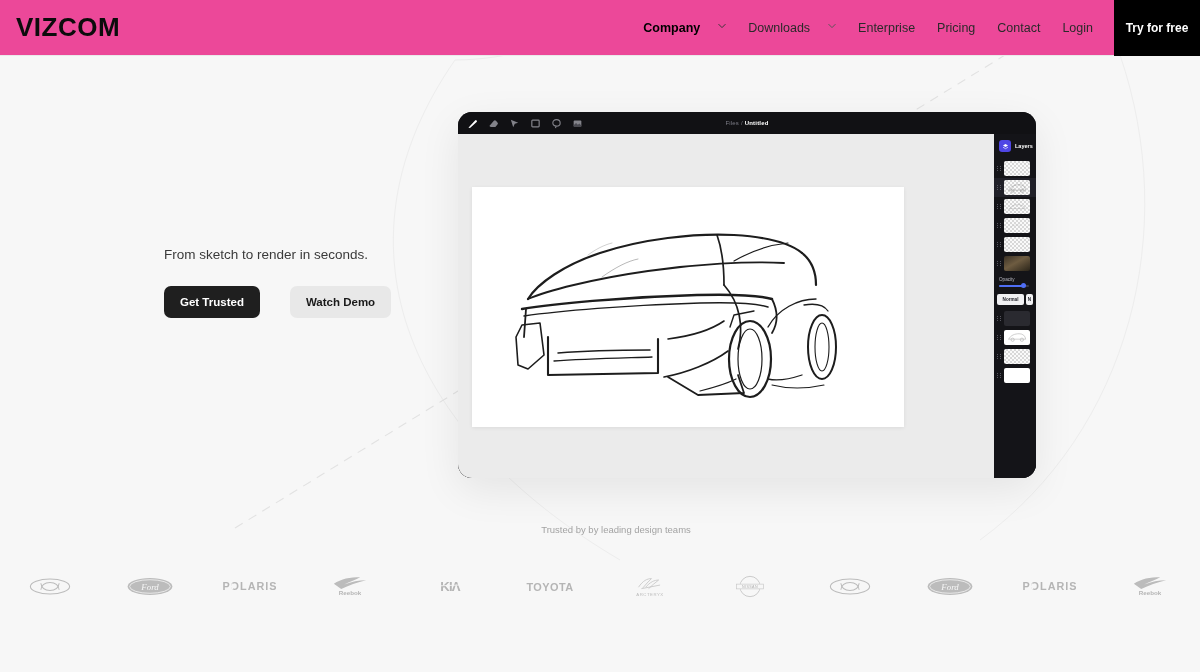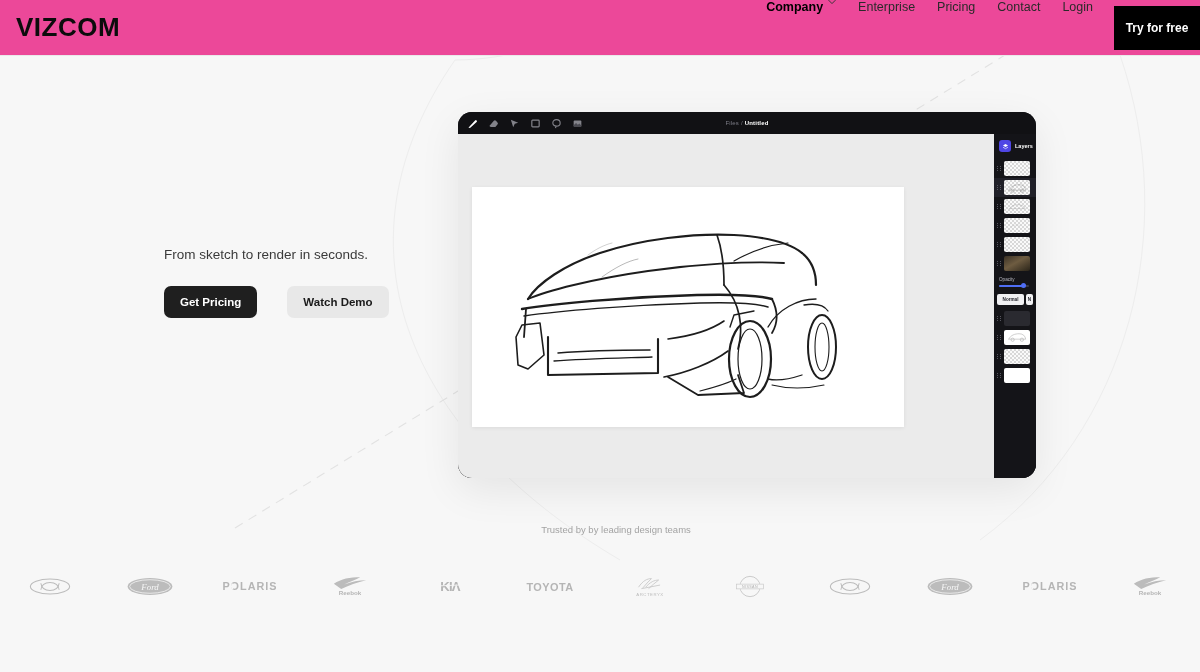"Company" .nav-item { align-items: none -> center; gap: 5px -> 18px }
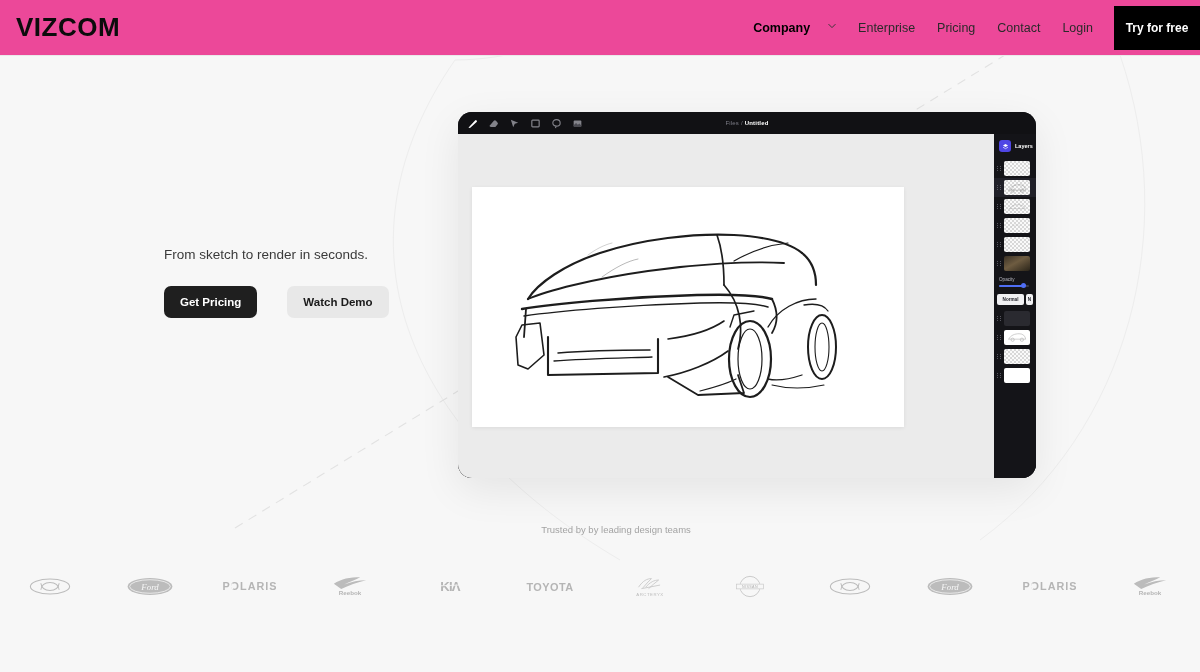"Downloads" div.nav-item { html: none -> <div> <span>Downloads</span> <span> <svg> <path></path> </svg> </span> </div> }
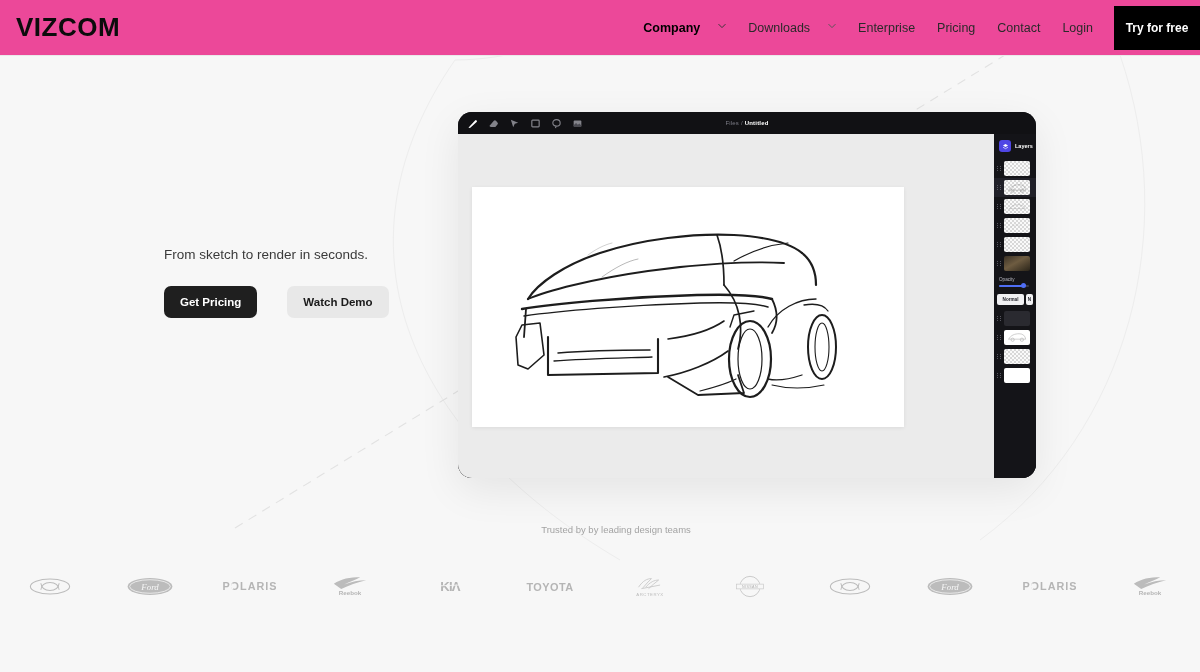"Try for free" .cta-nav { height: 44px -> 56px }
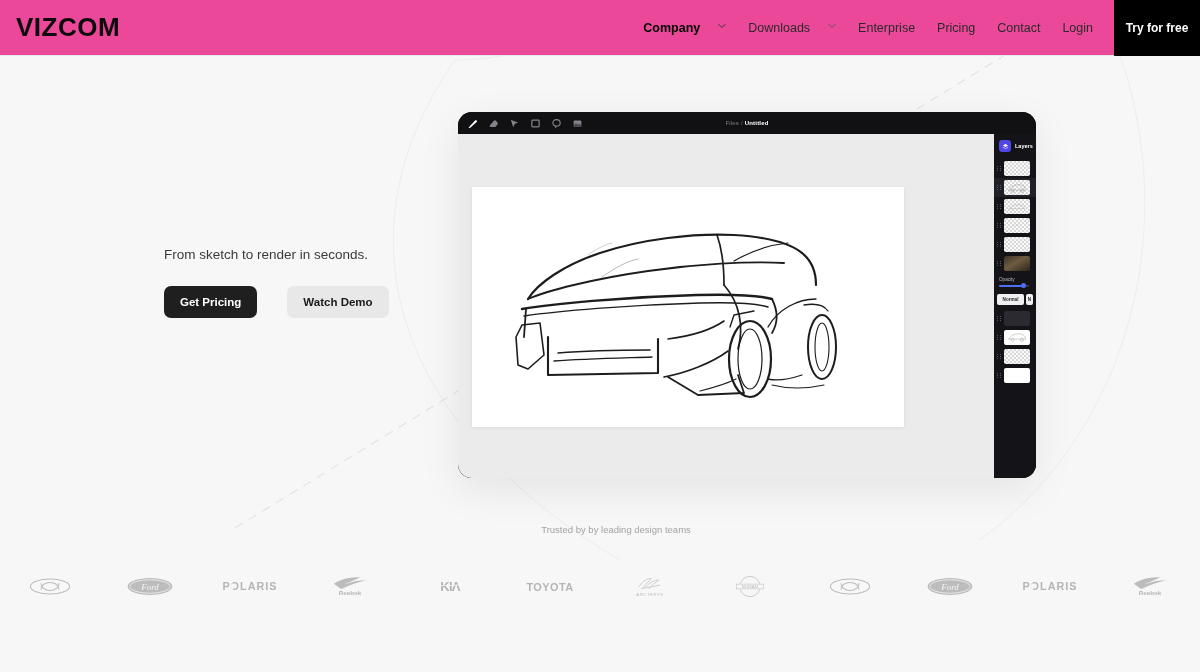"Get Pricing" button.btn { text: Pricing -> Trusted }
